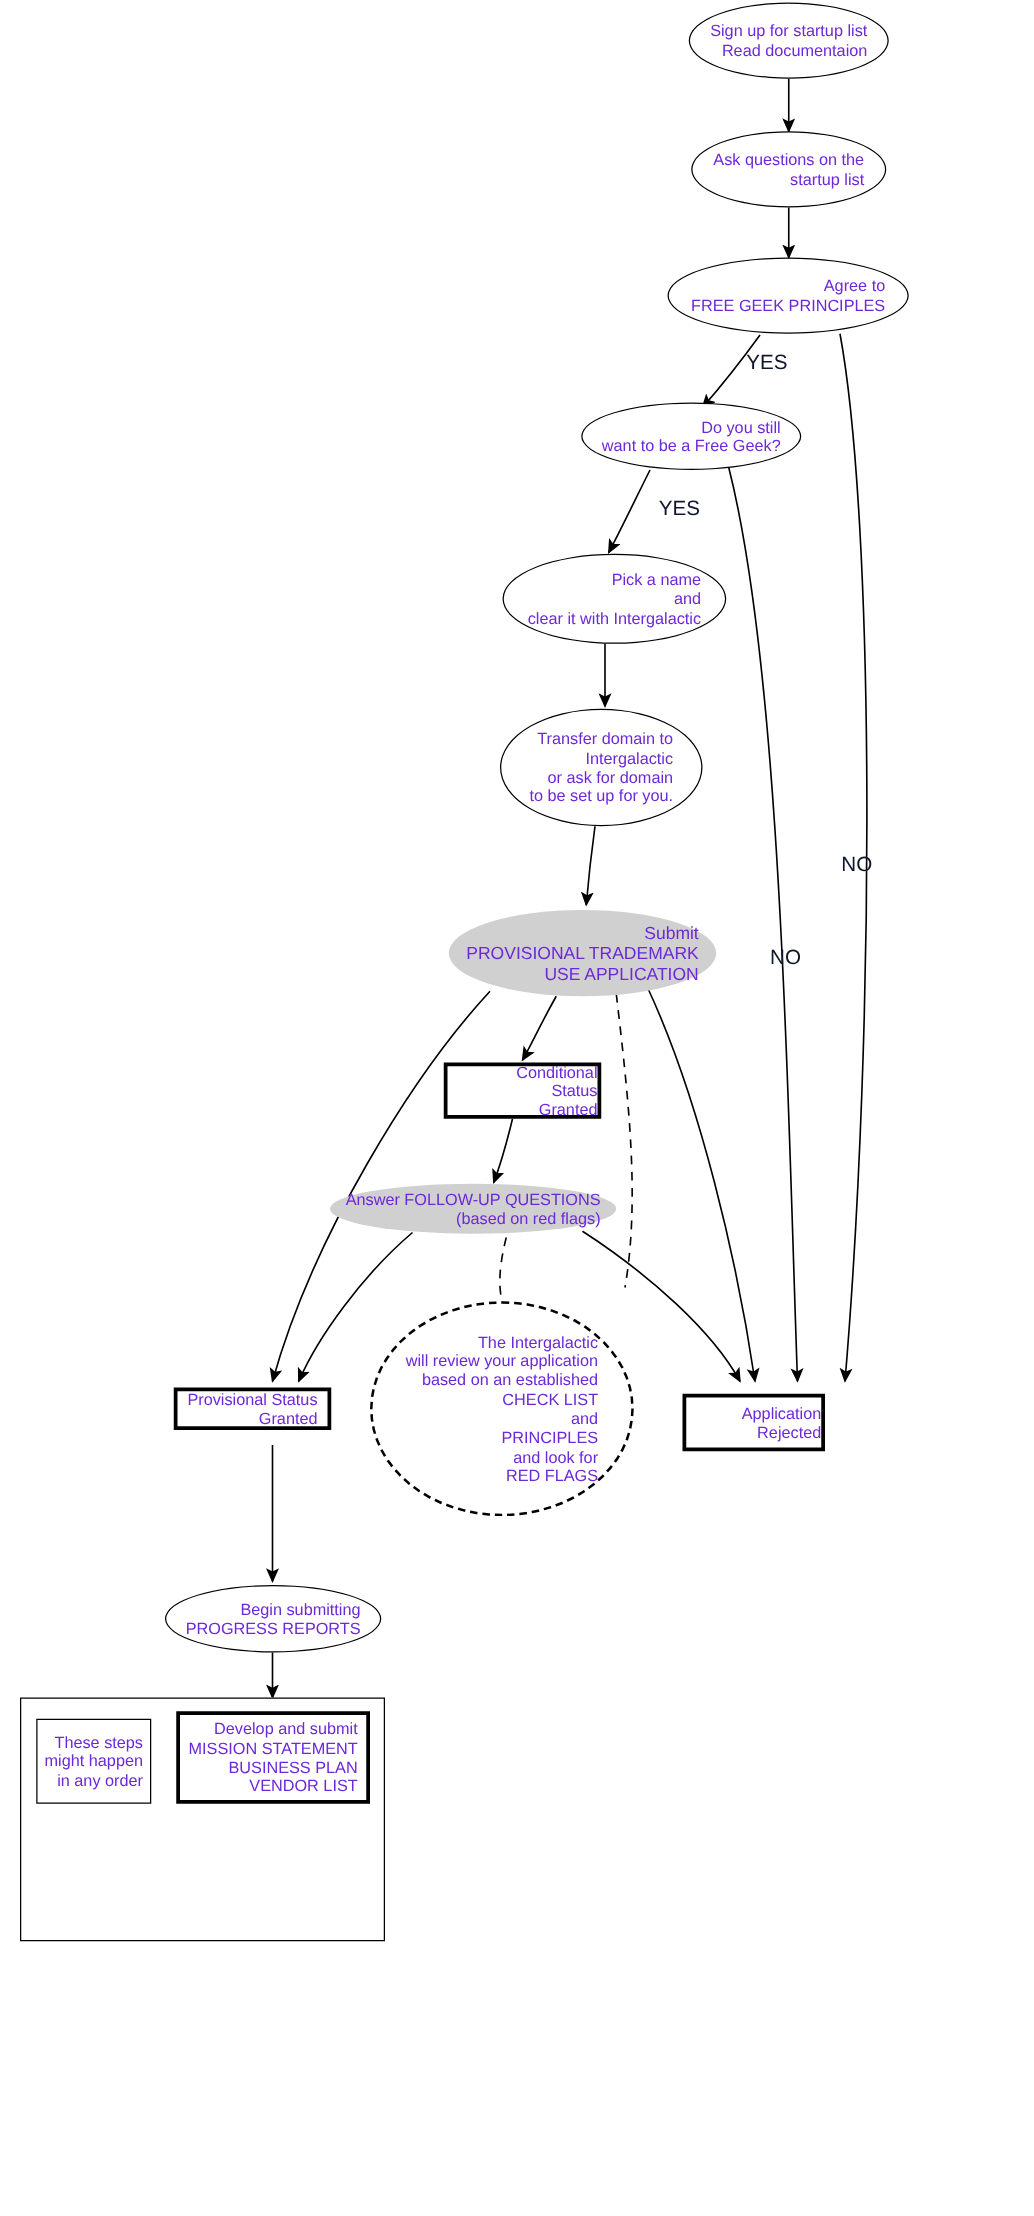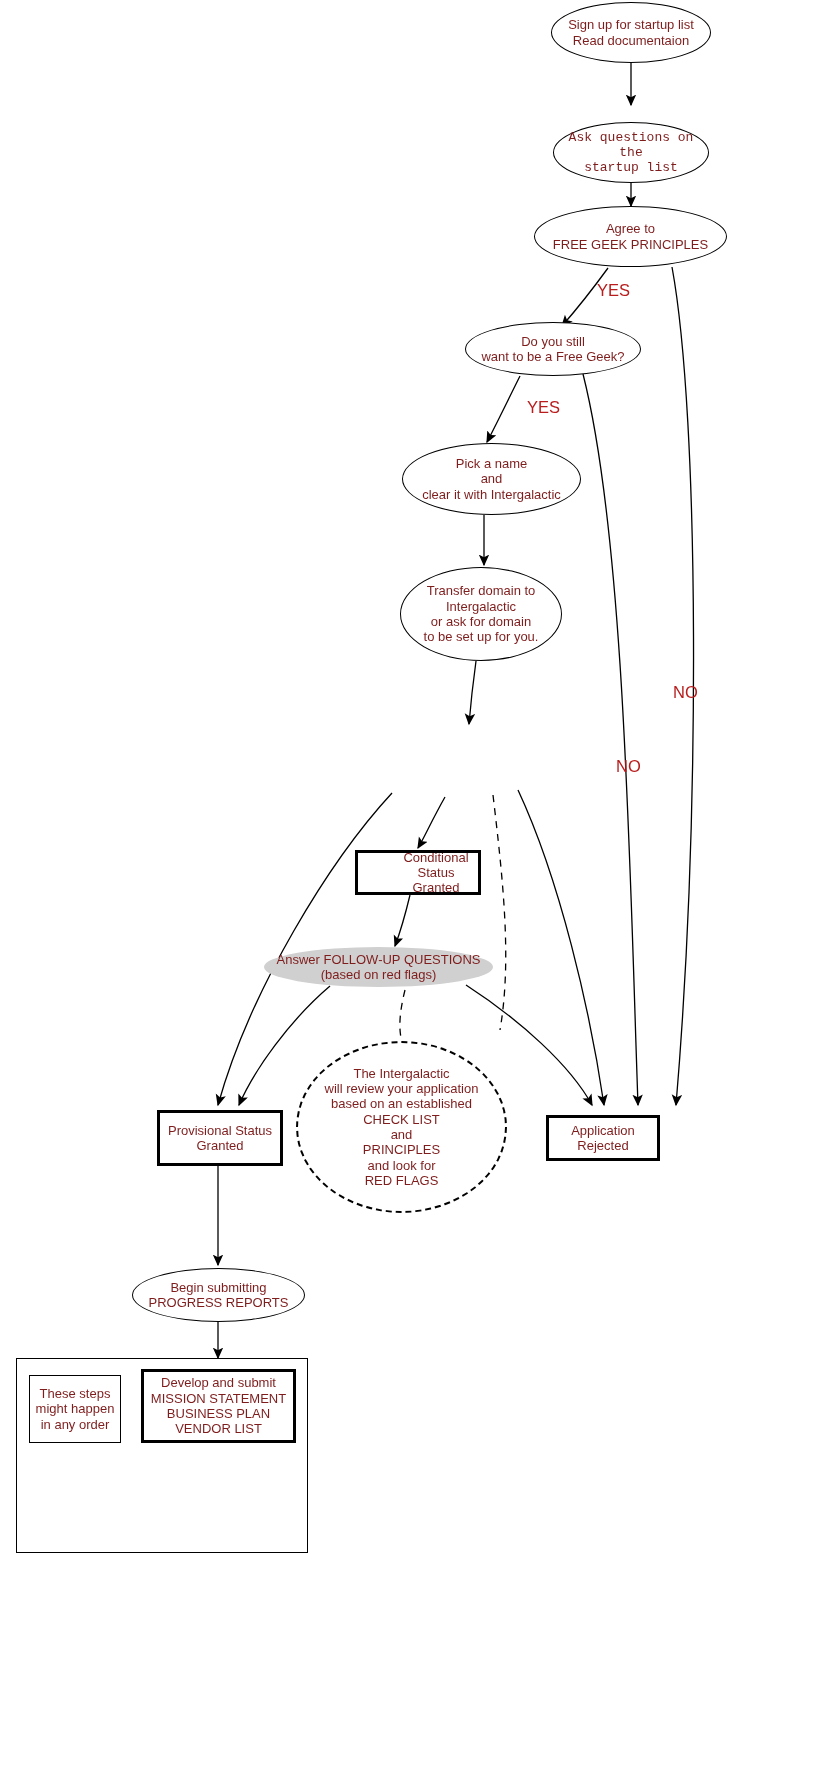"Sign up for startup list" .node { color: #7f1d1d -> #6d28d9; text-align: center -> right }
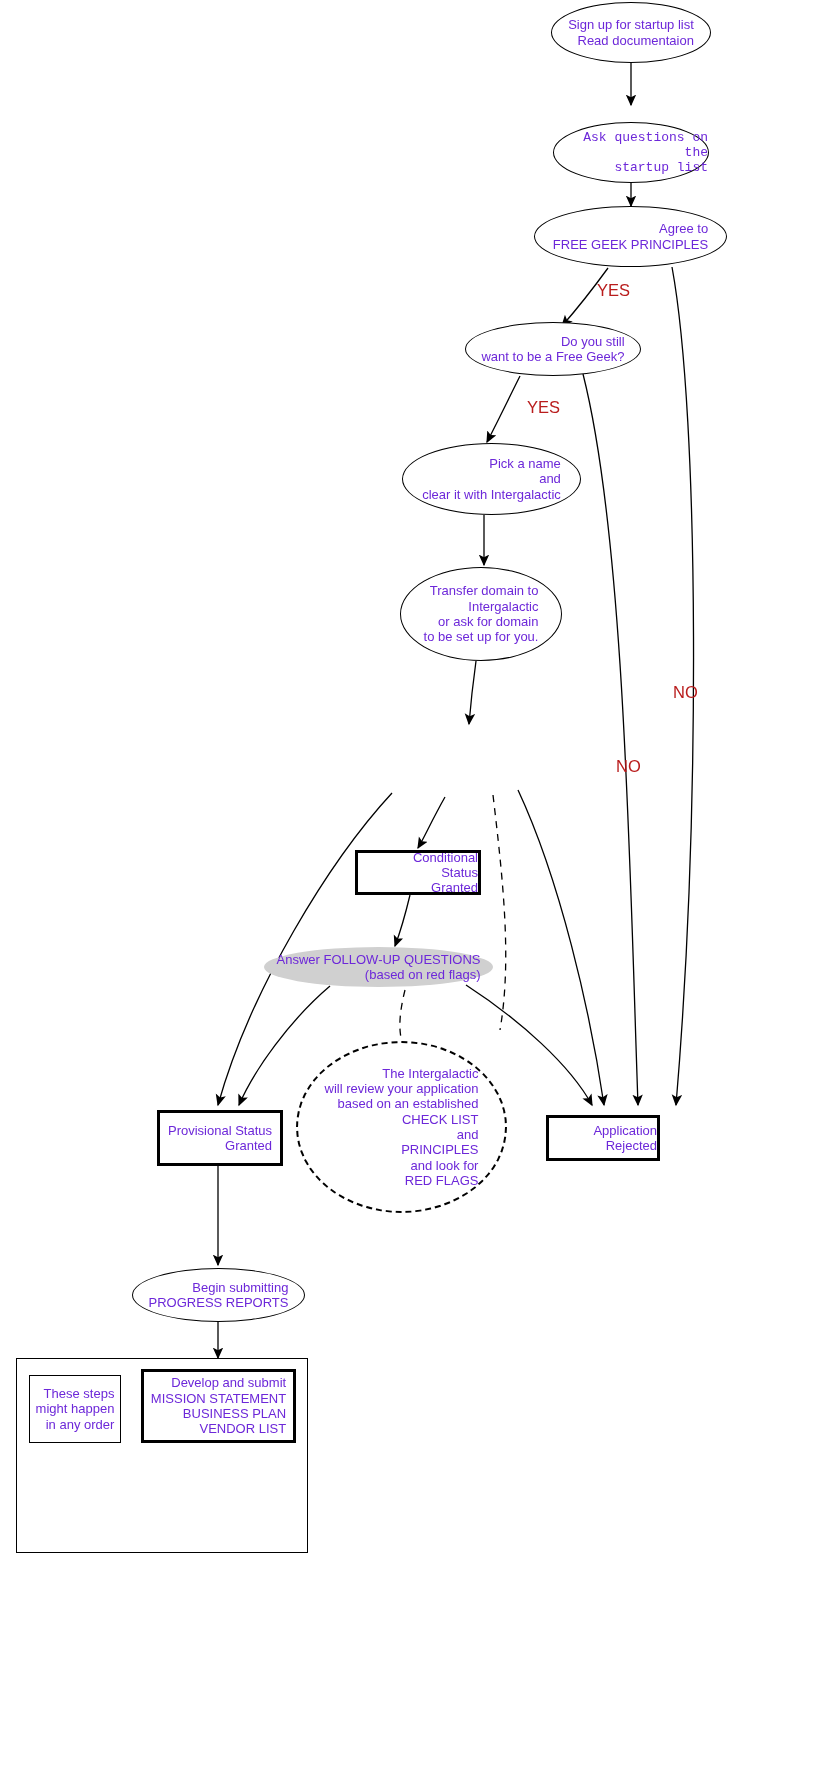"Ask questions on the" div.node { font-family: Liberation Mono, monospace -> none; top: 122px -> 105px }
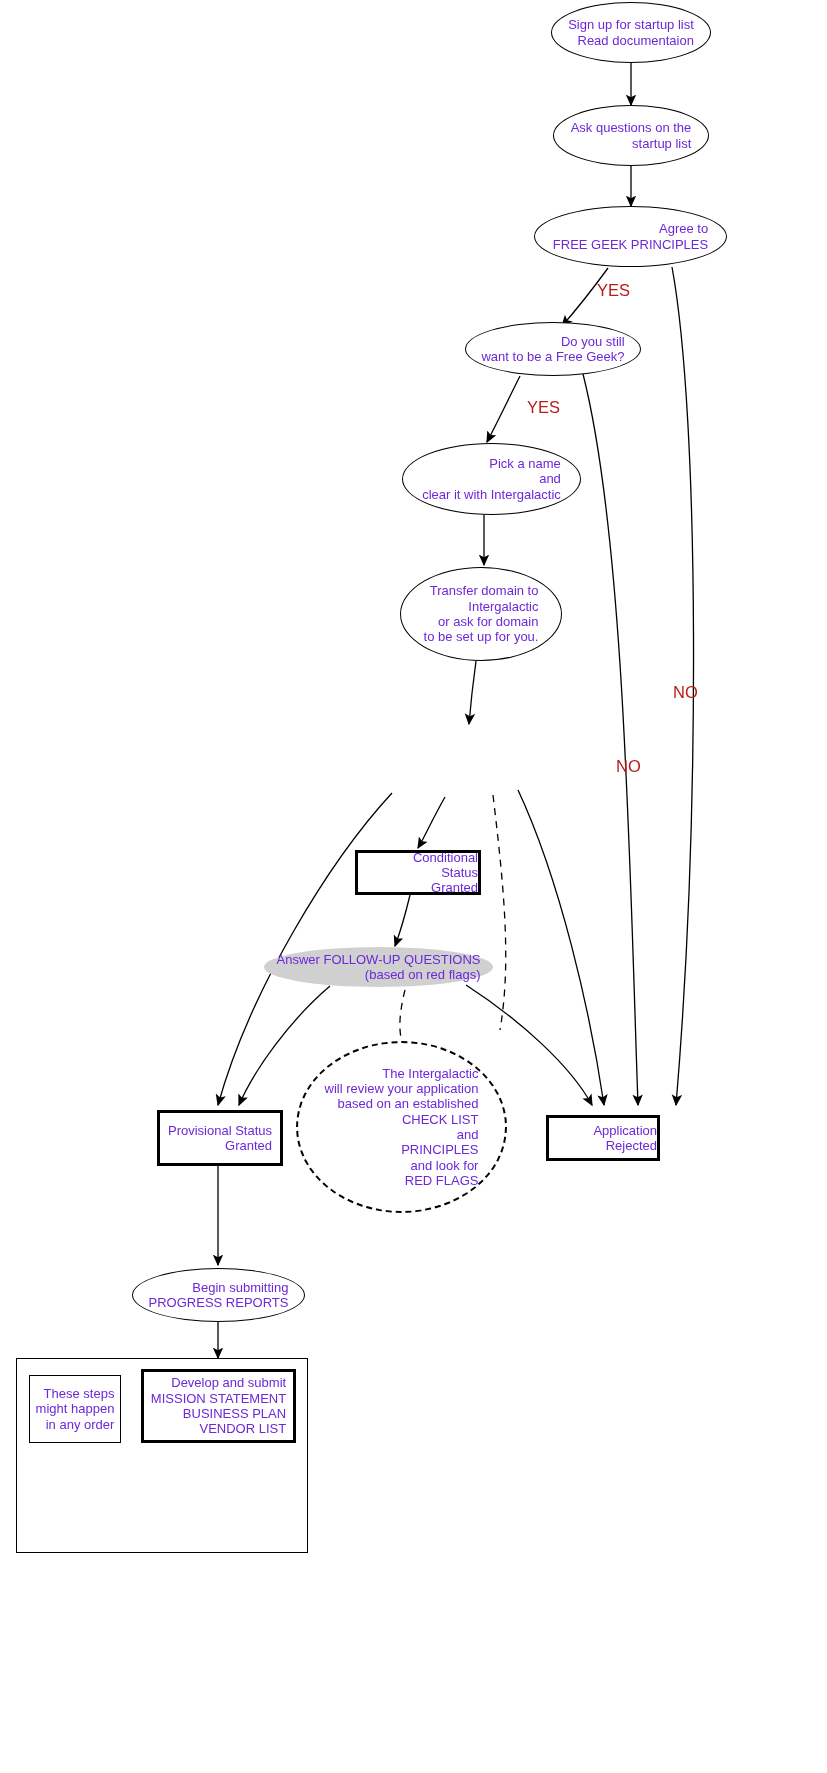"YES" .edge-label { color: #b91c1c -> #0f172a }
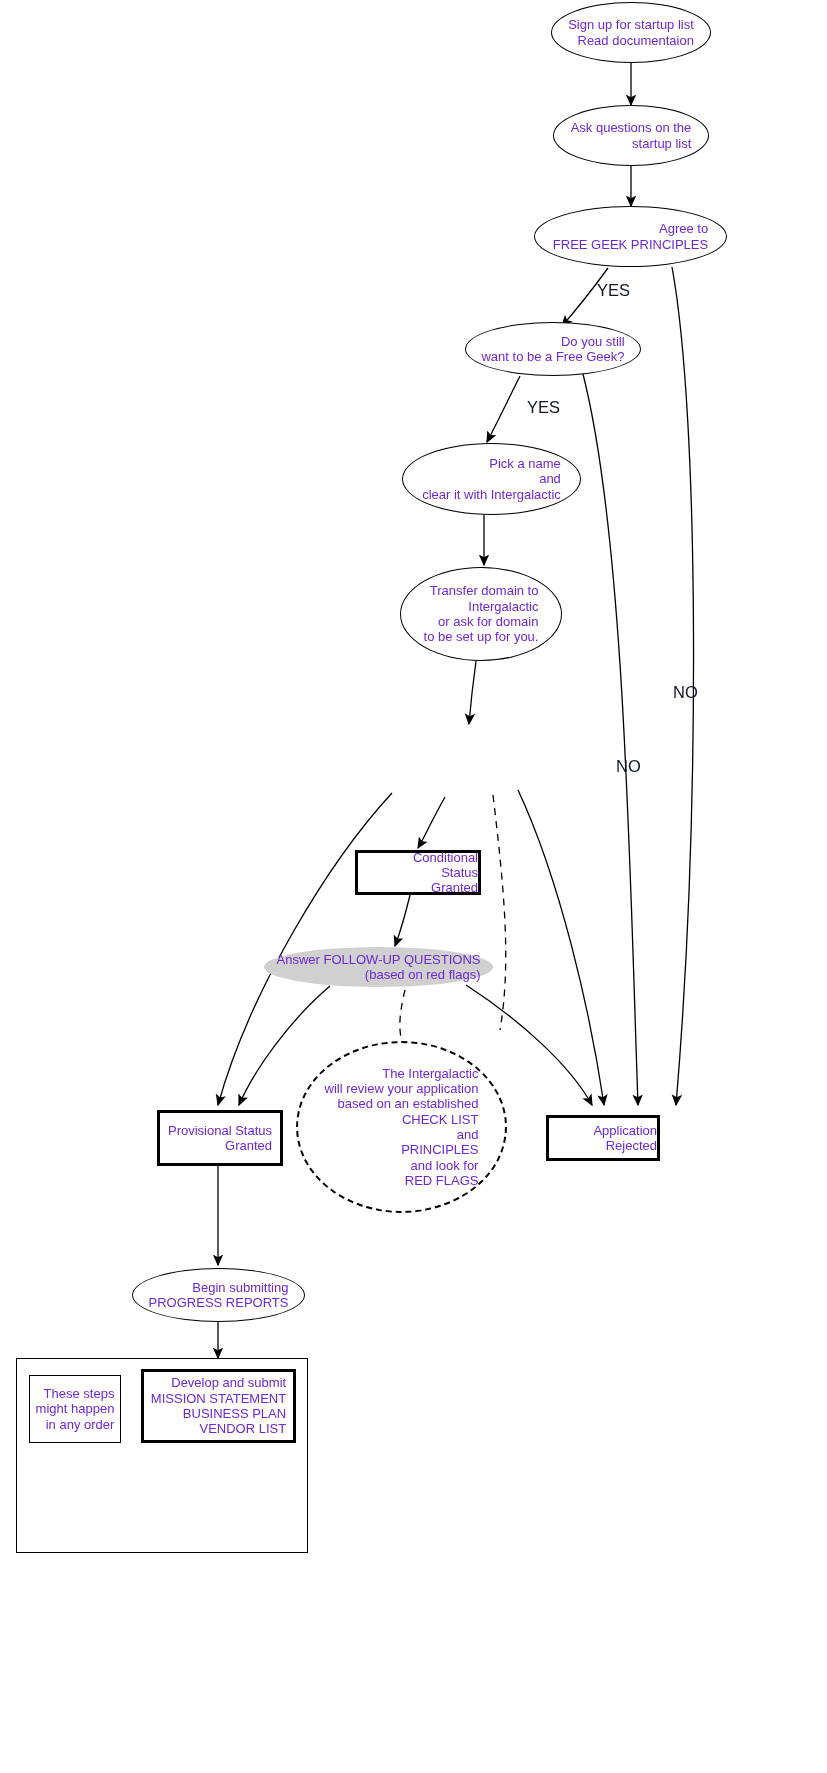"Submit" div.node { html: none -> <div>Submit PROVISIONAL TRADEMARK USE APPLICATION</div> }
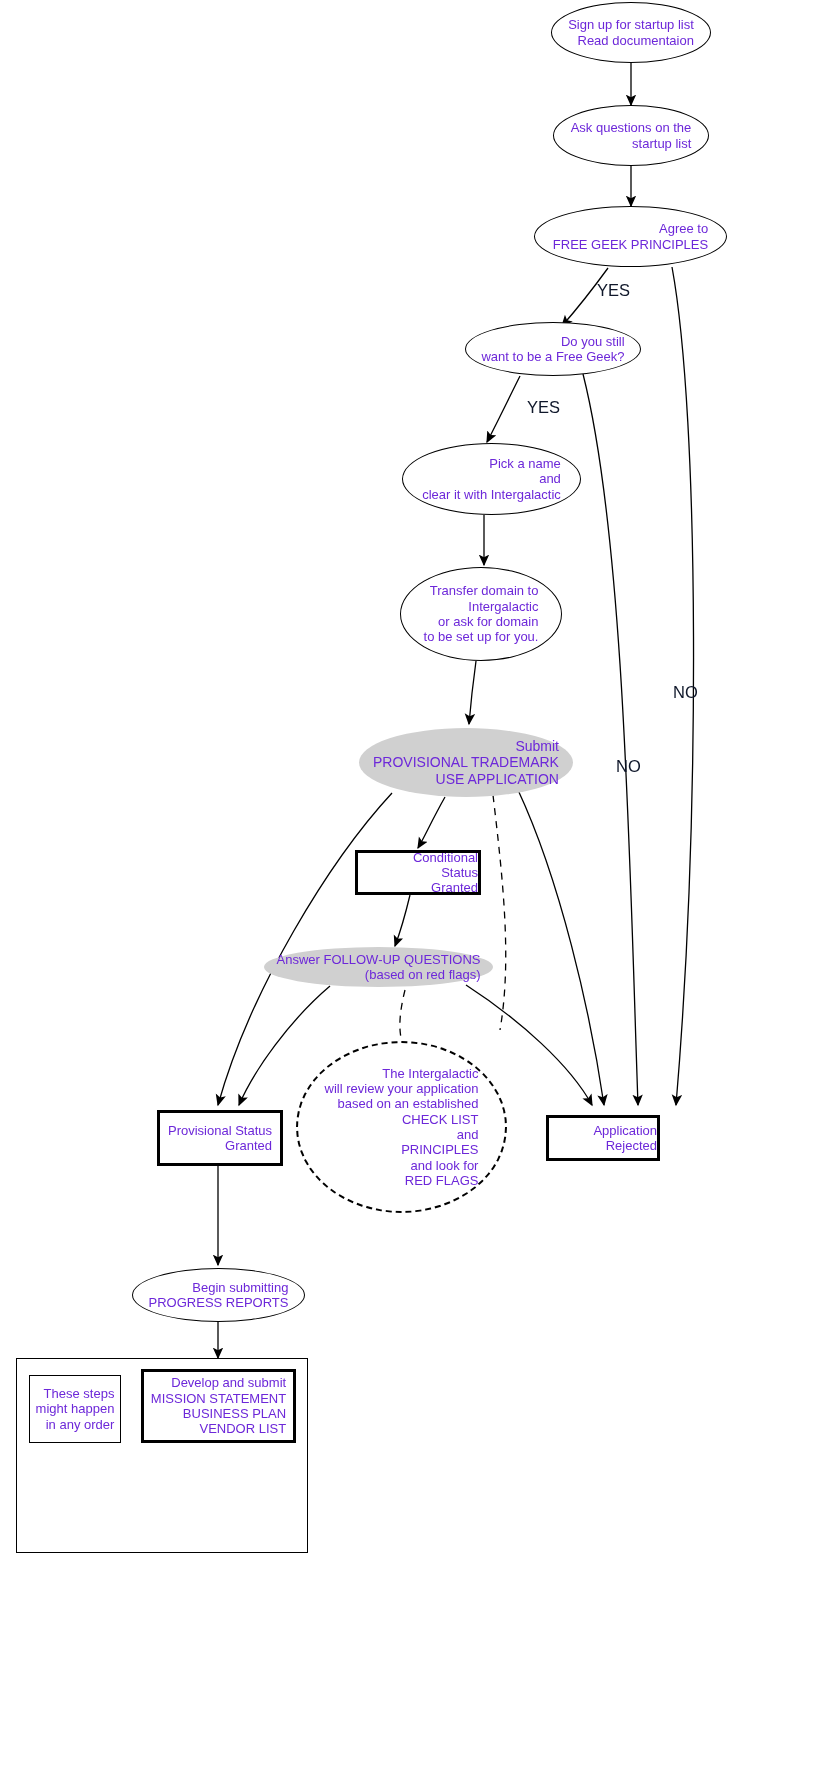"Provisional Status" div.node { height: 56px -> 34px; left: 157px -> 139px }
